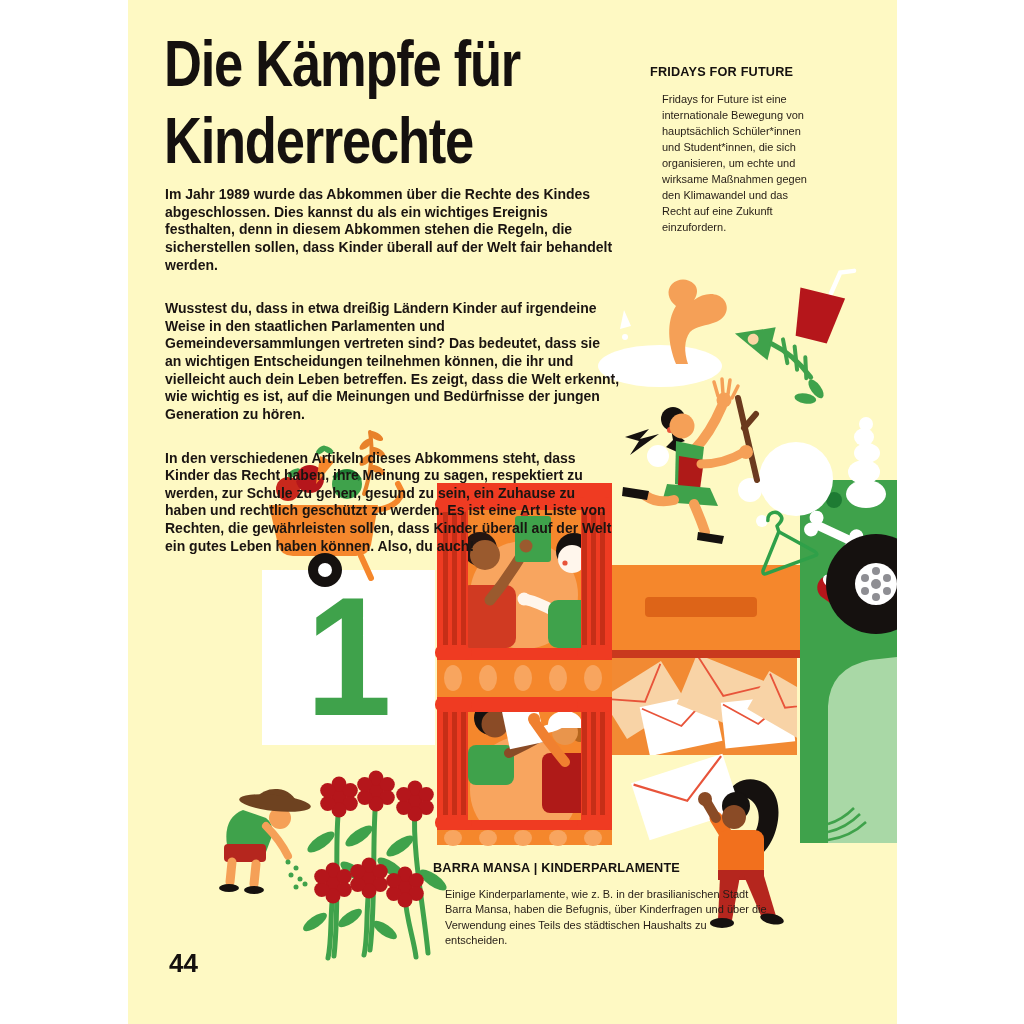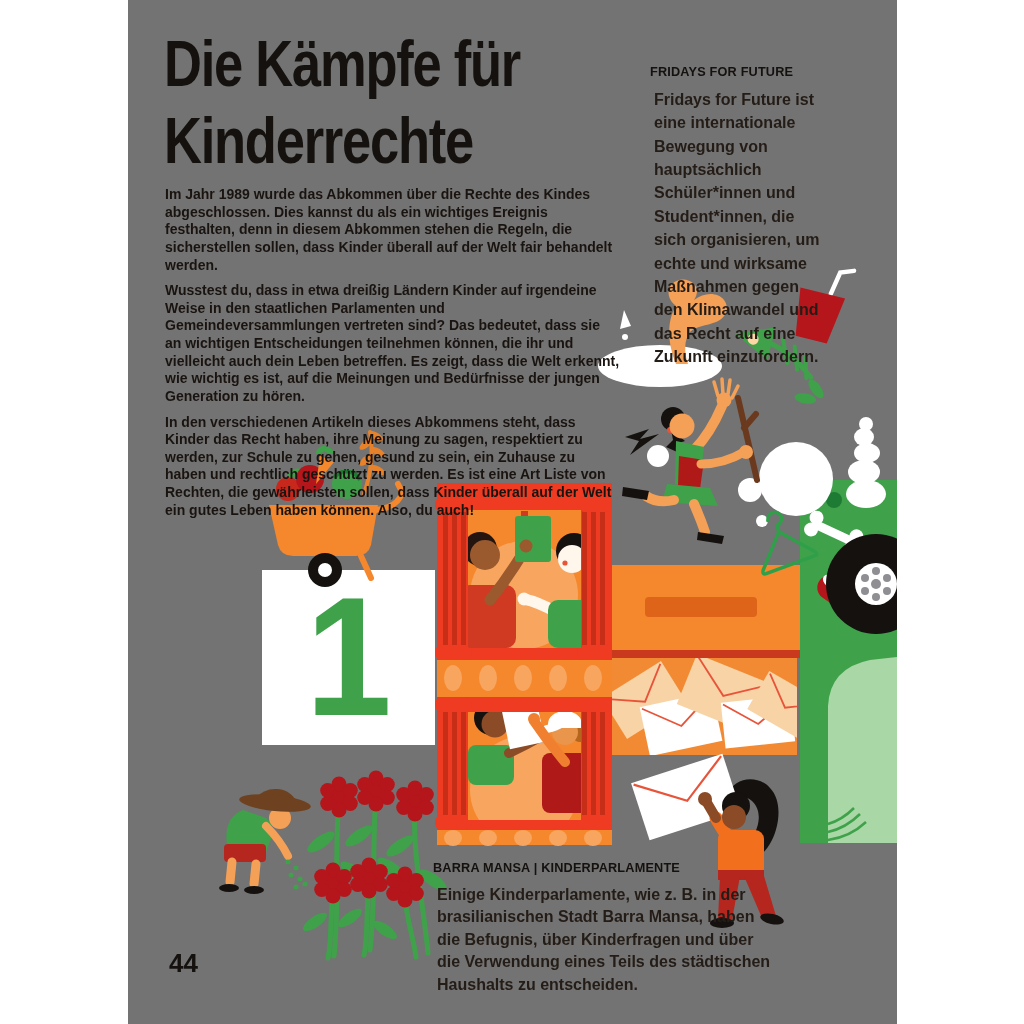"Die Kämpfe für" .page { background: #737373 -> #fef9c3 }
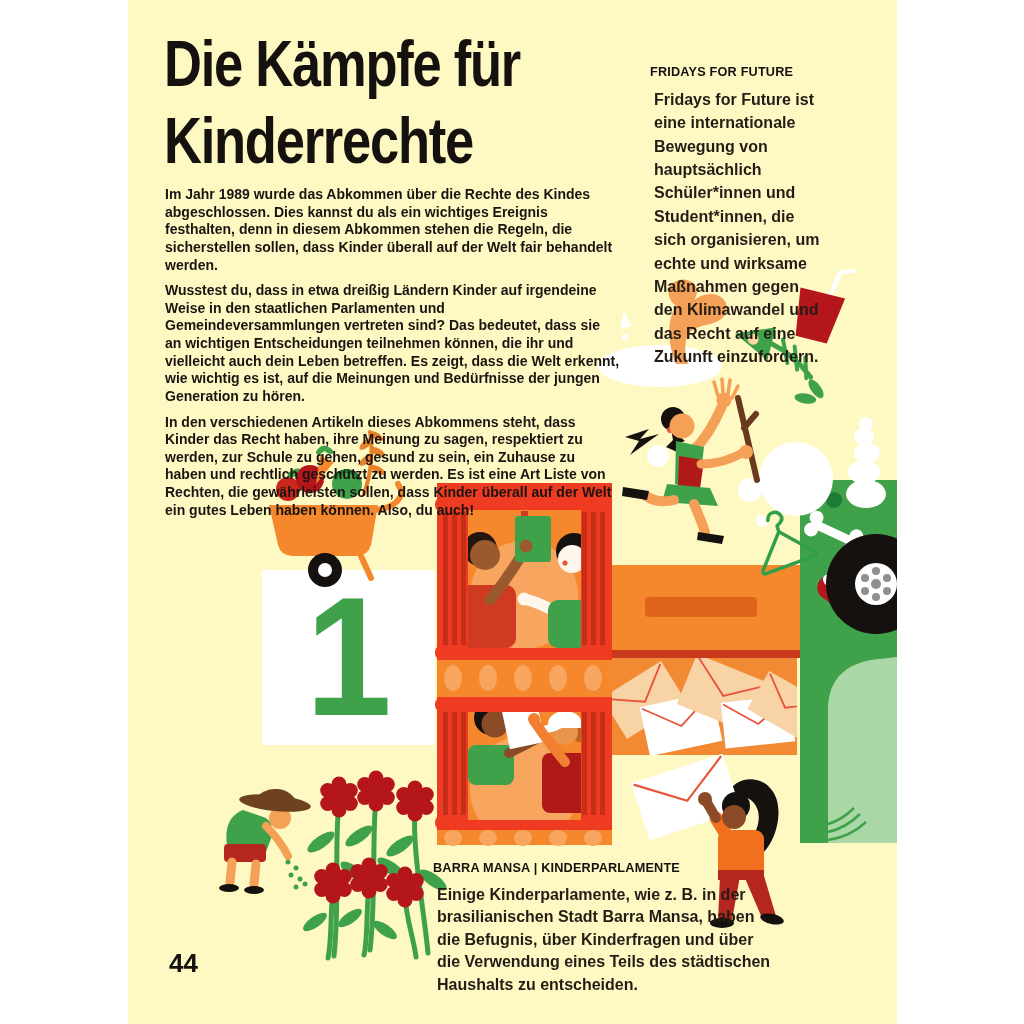"Fridays for Future ist eine" .mini-body { font-size: 16px -> 11px; font-weight: 700 -> 400; margin: 4px -> 12px }
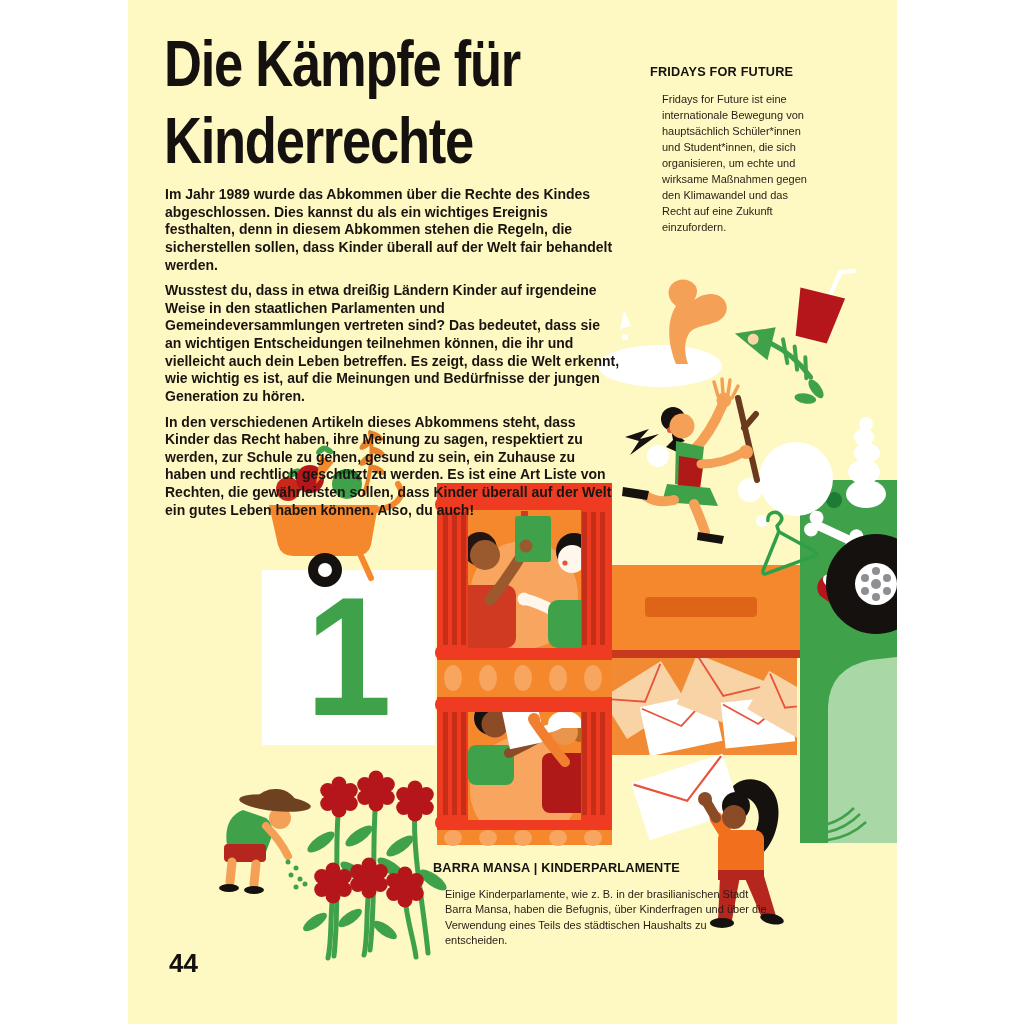"Im Jahr 1989 wurde das" .intro { gap: 8px -> 26px }
